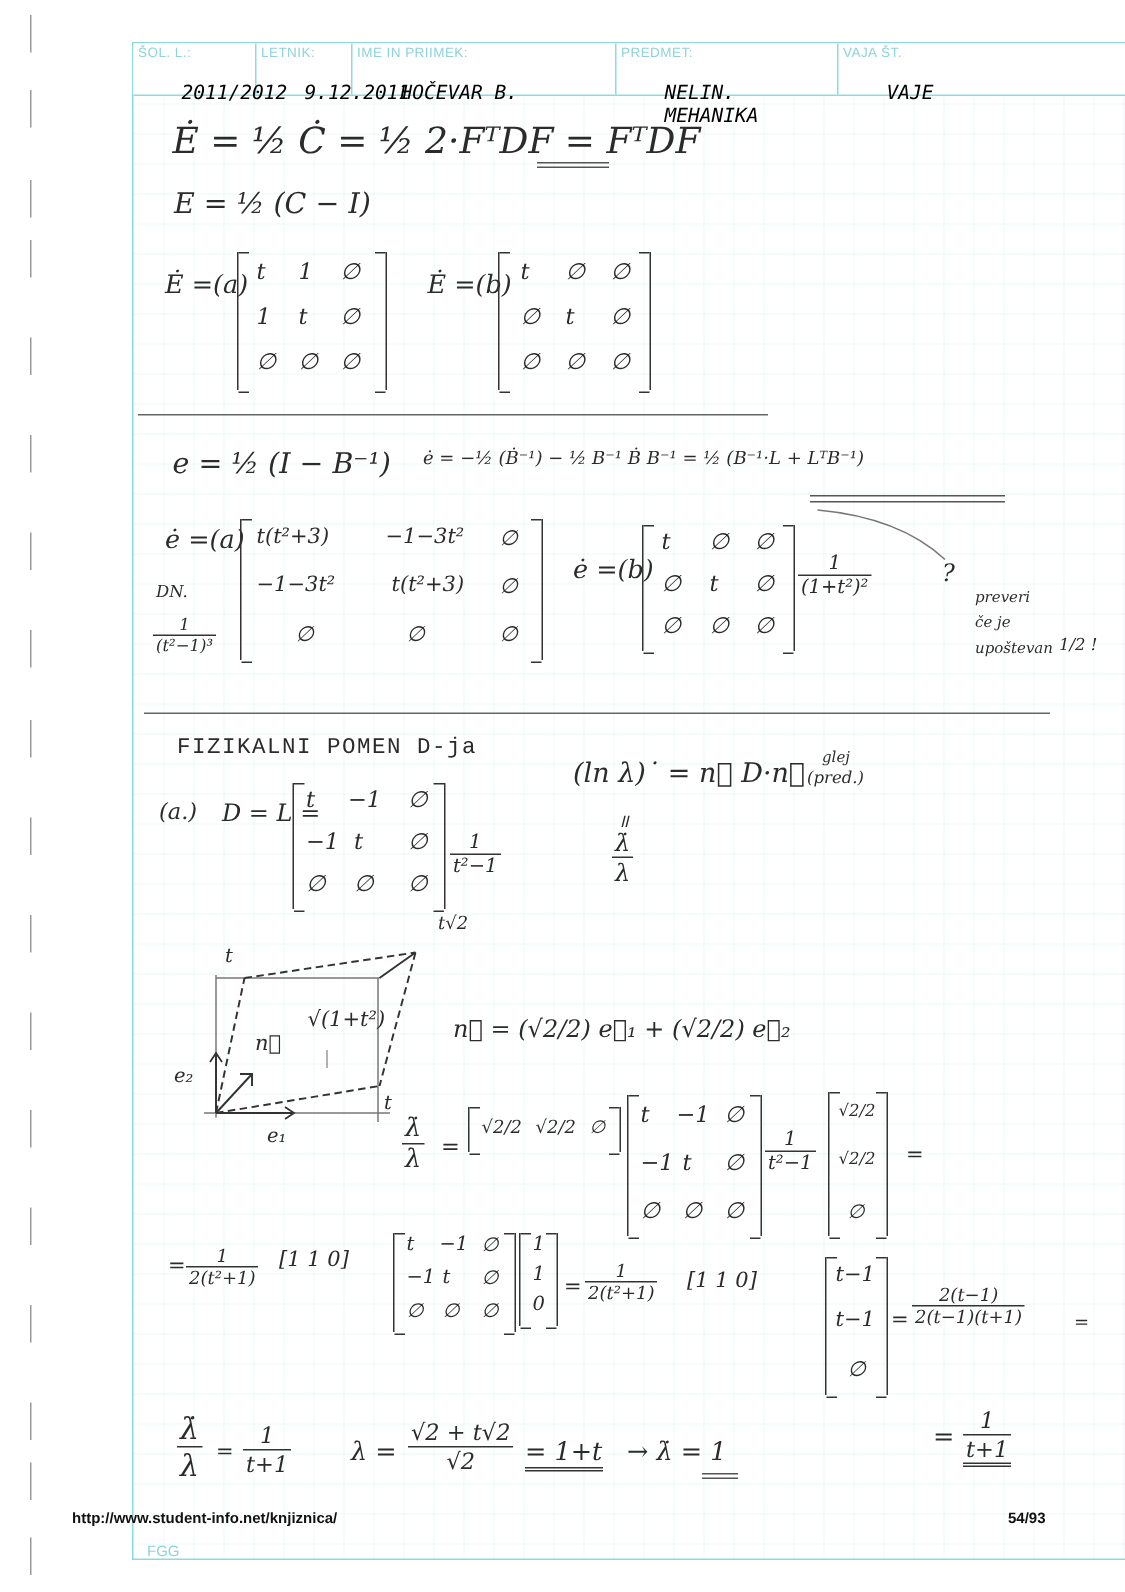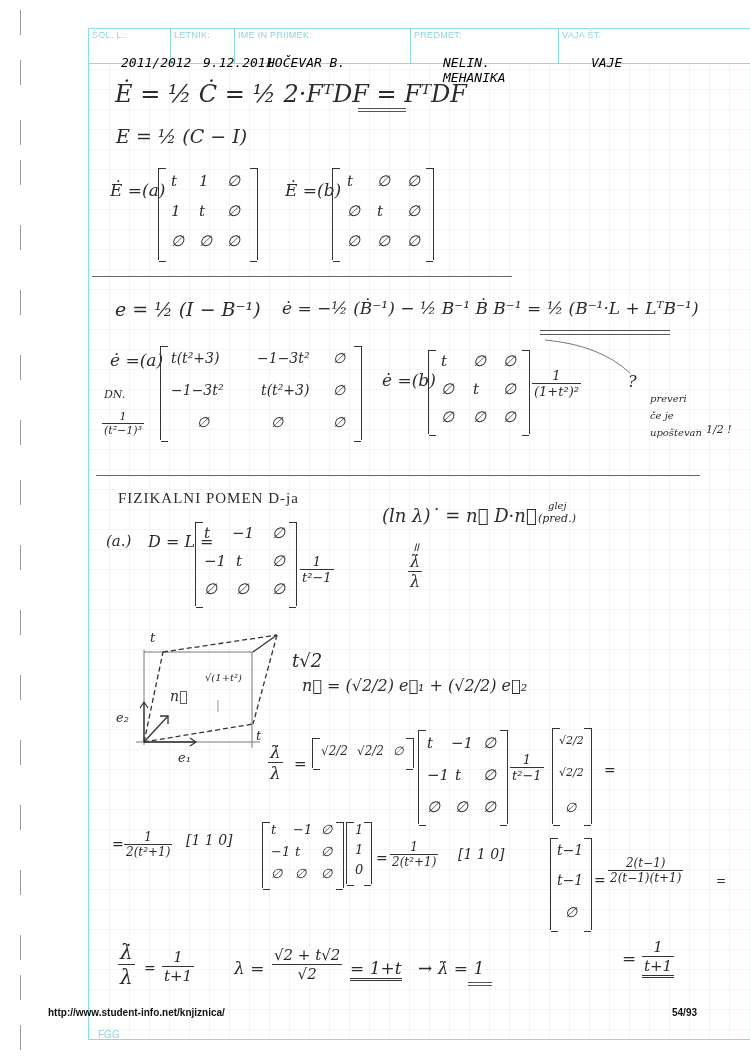"ė = −½ (Ḃ⁻¹) −" div.hw { font-size: 17px -> 12px }
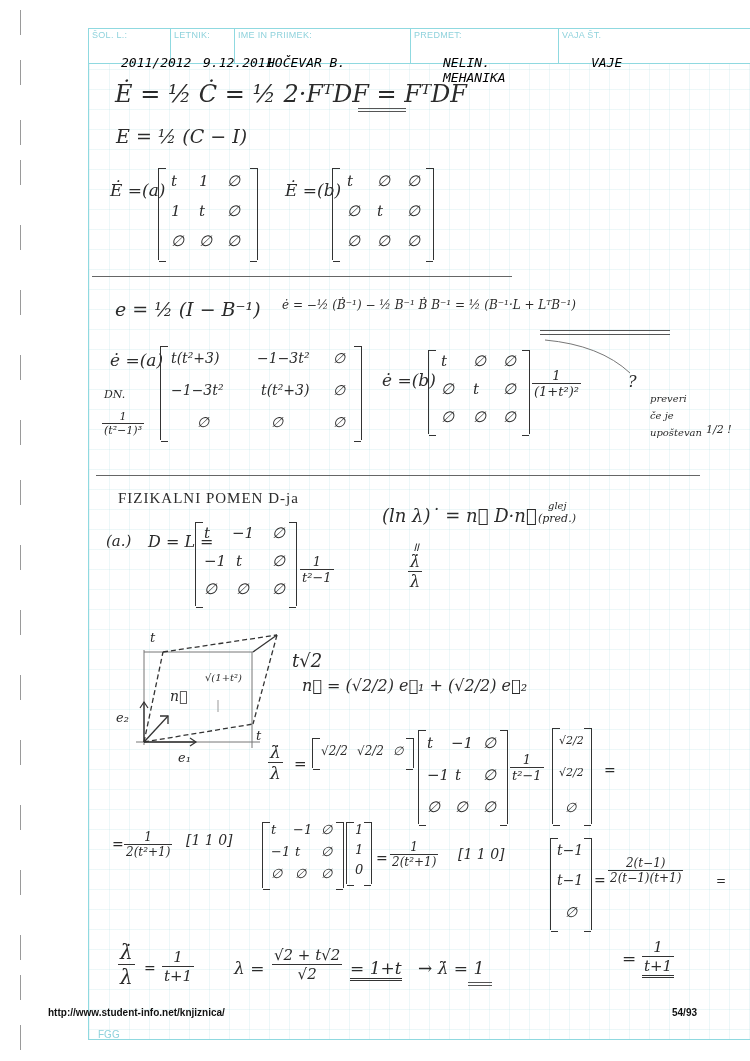"FIZIKALNI POMEN D-ja" div.hw { font-family: Liberation Serif, serif -> Liberation Mono, monospace }
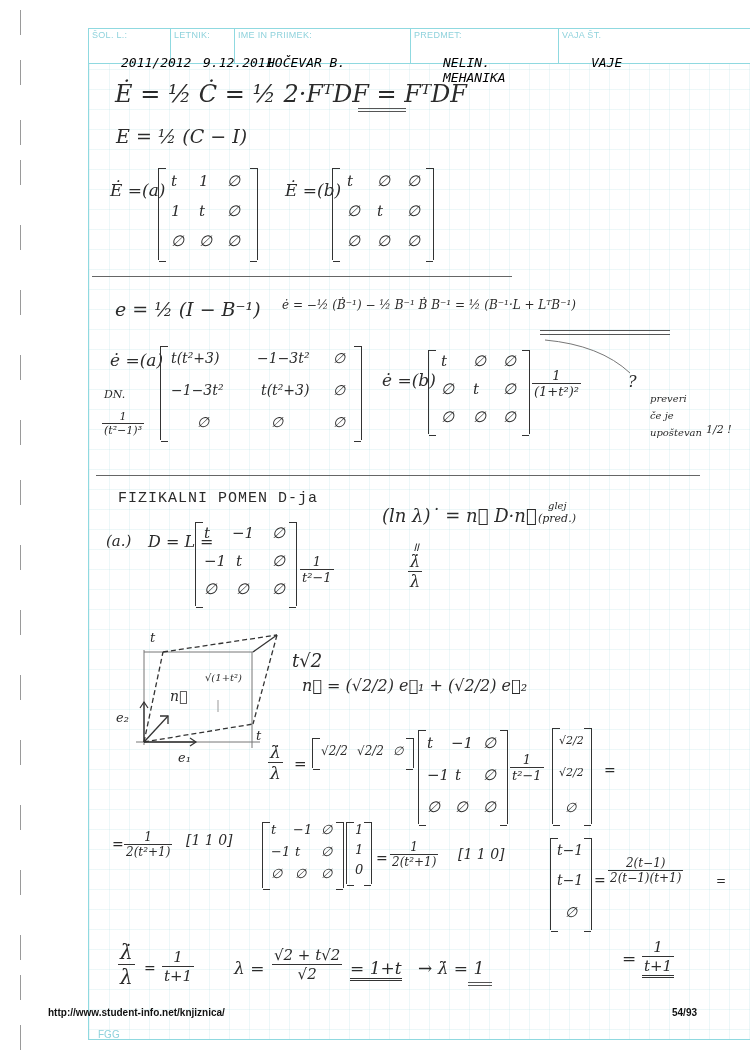"t√2" div.hw { font-size: 18px -> 12px; top: 650px -> 608px }
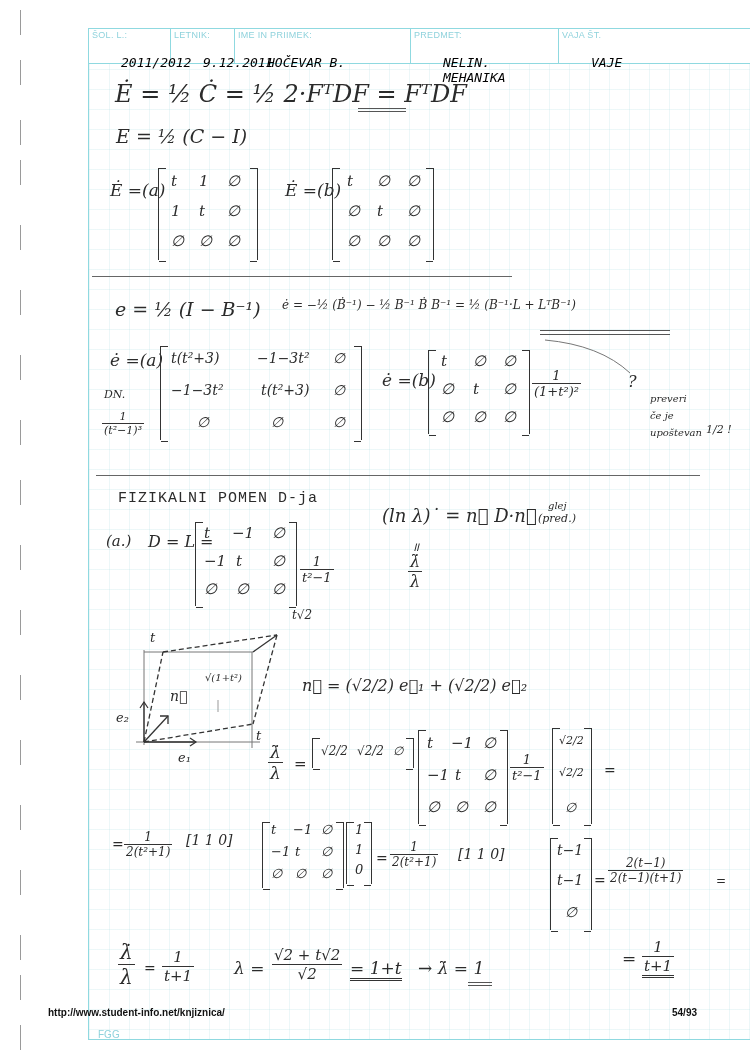"√(1+t²)" div.hw { font-size: 10px -> 14px }
